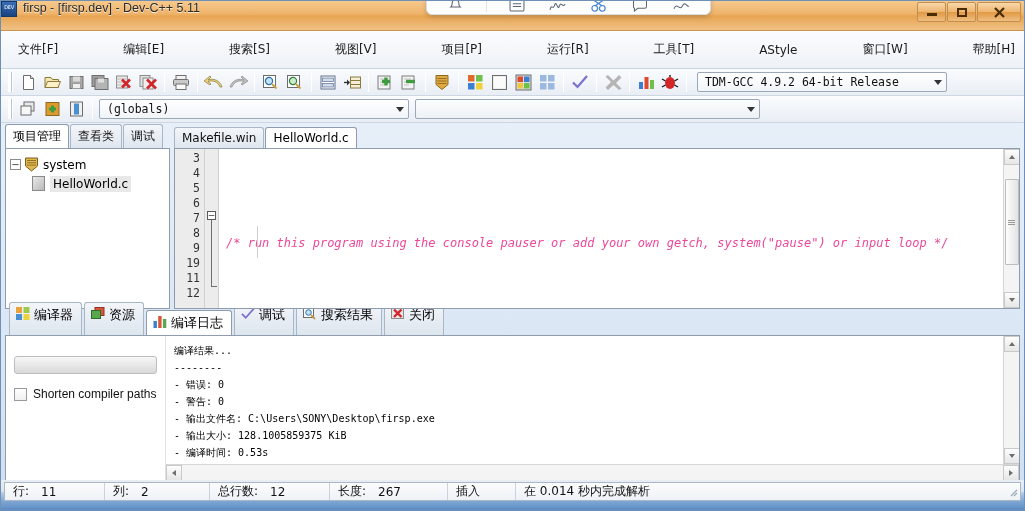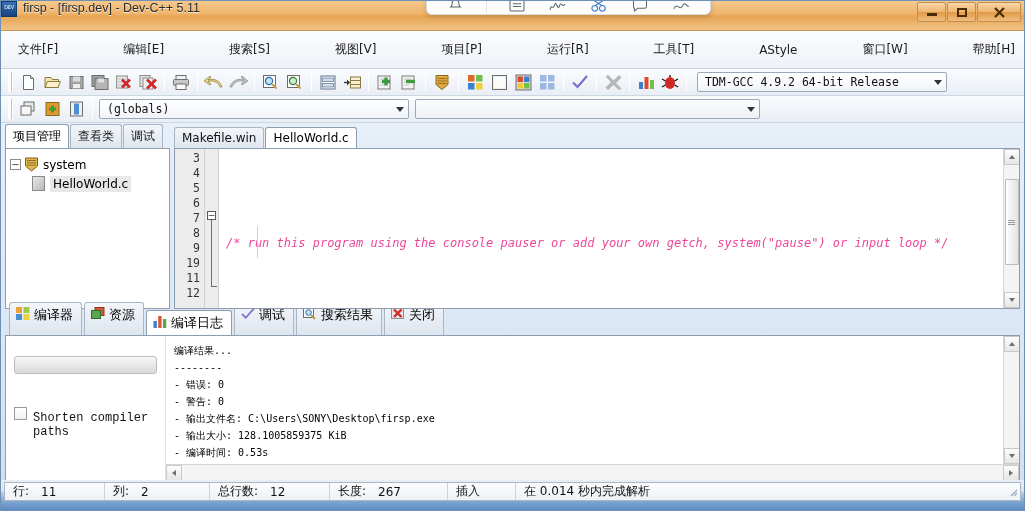"Shorten compiler paths" .chklabel { font-family: Liberation Mono, monospace -> Liberation Sans, sans-serif; margin-top: 24px -> none }
